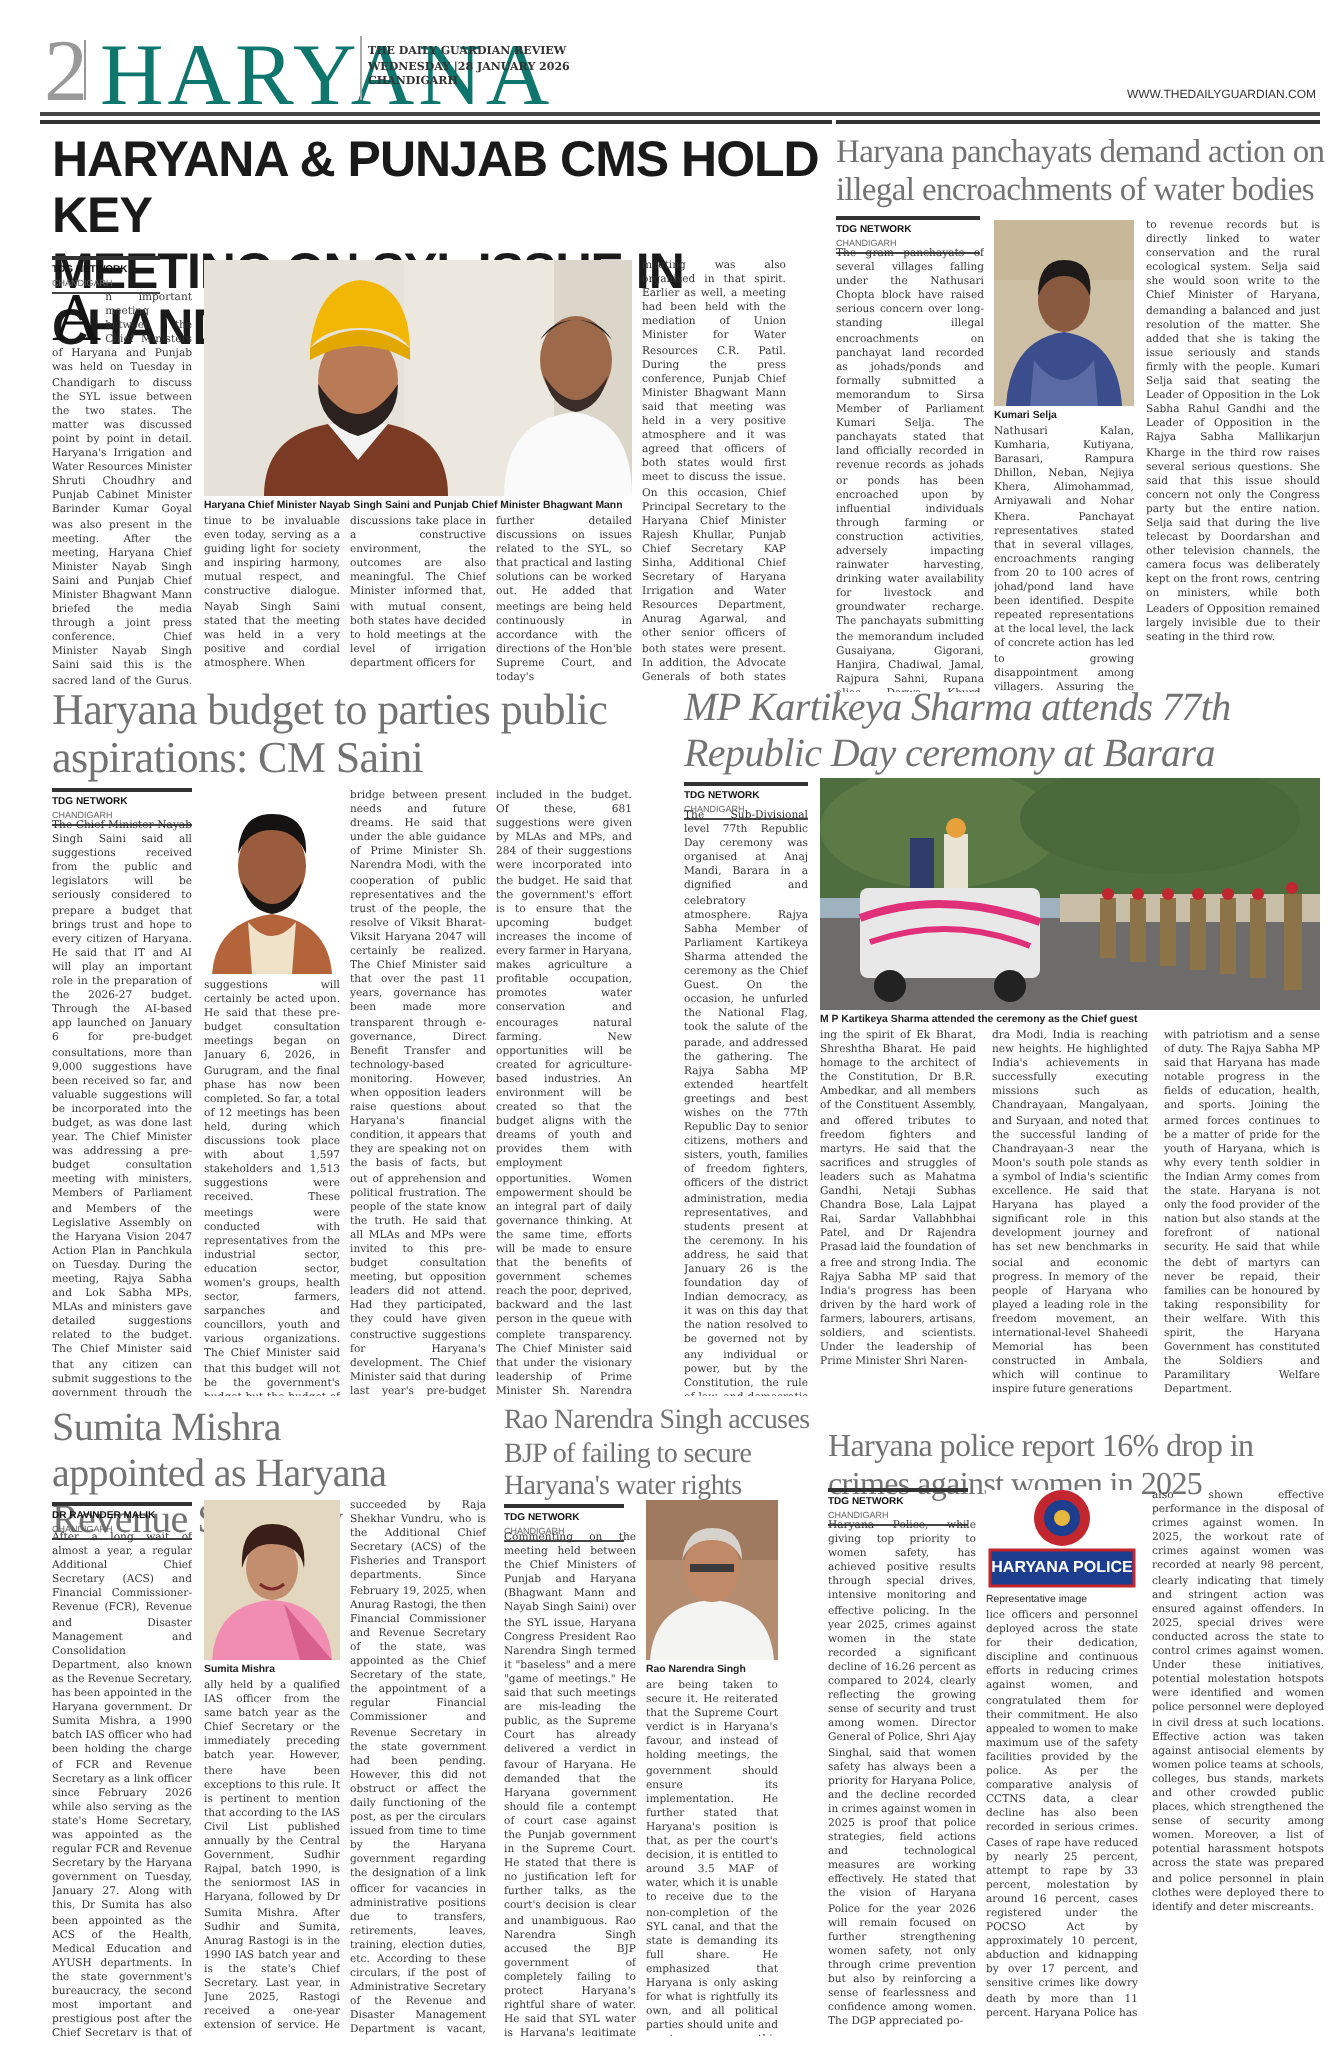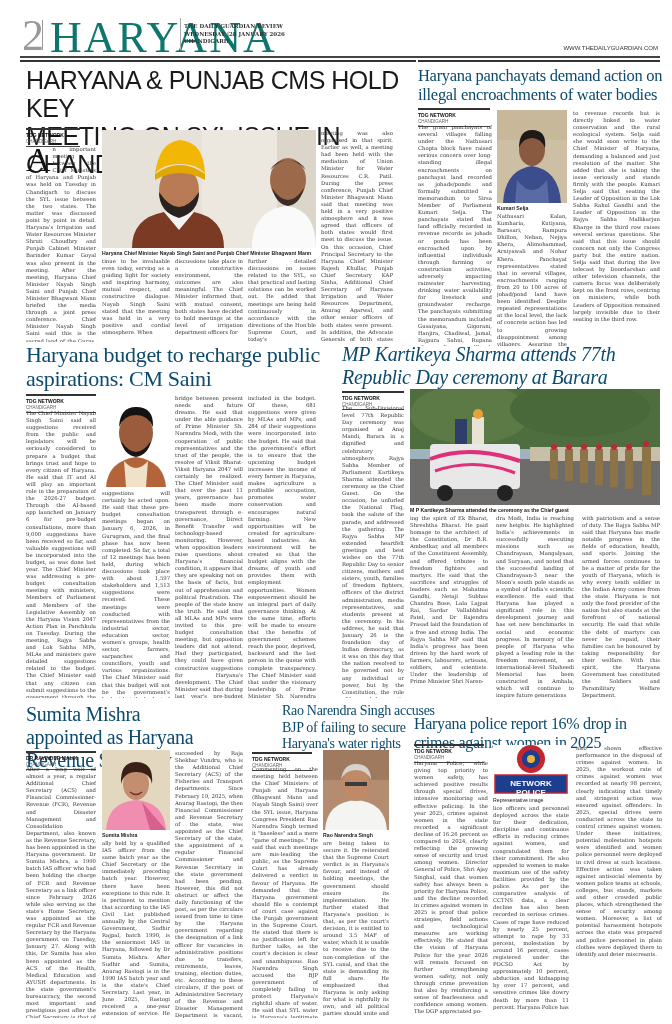"HARYANA & PUNJAB CMS HOLD" .hd-cond { font-weight: normal -> bold }
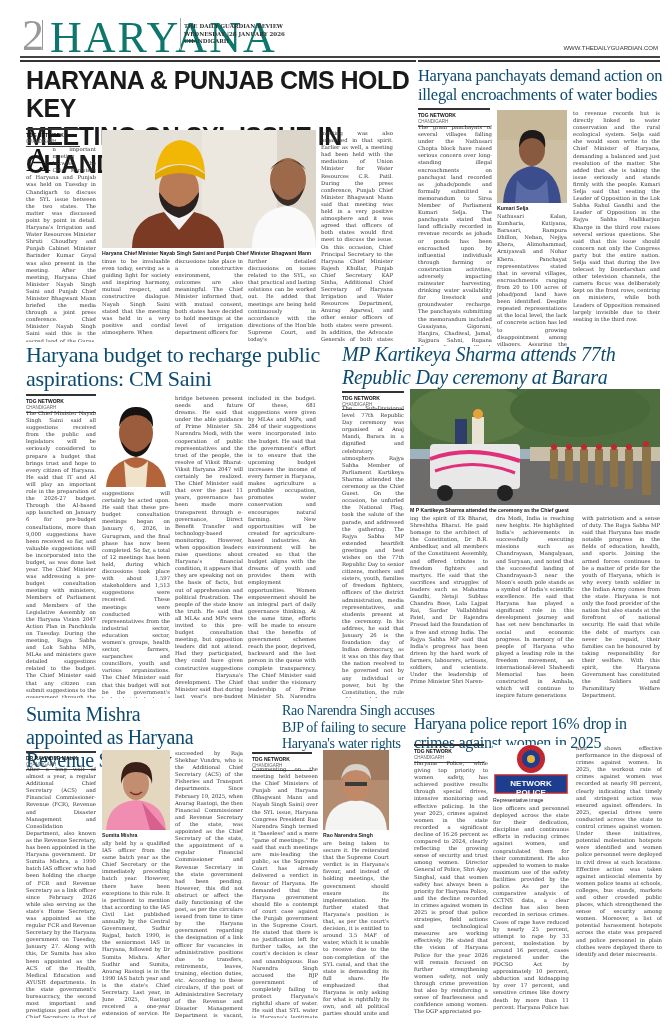"Haryana panchayats demand action on" .hd-serif { color: #0c4a6e -> #737373 }
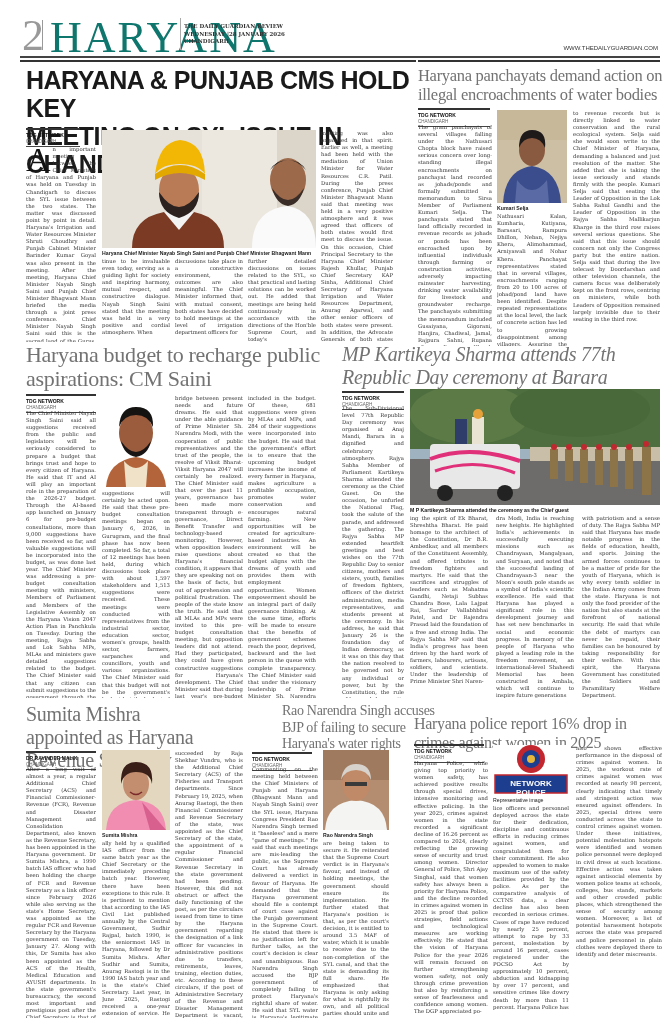"Haryana budget to recharge public" div.abs { text: recharge -> parties }
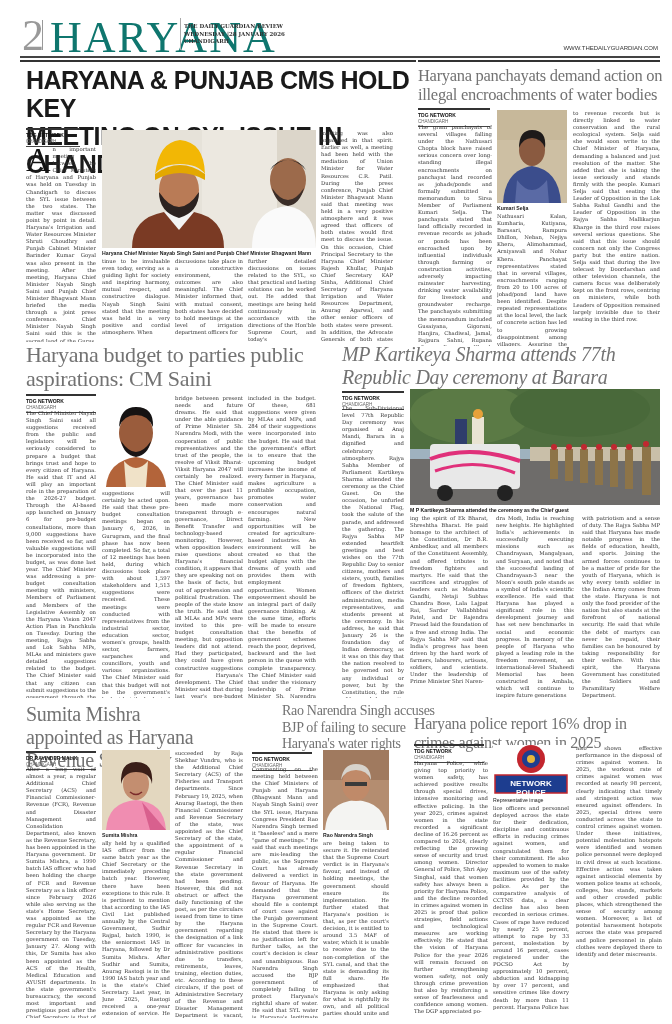"Rao Narendra Singh accuses BJP" div.abs { margin-left: 30px -> none }
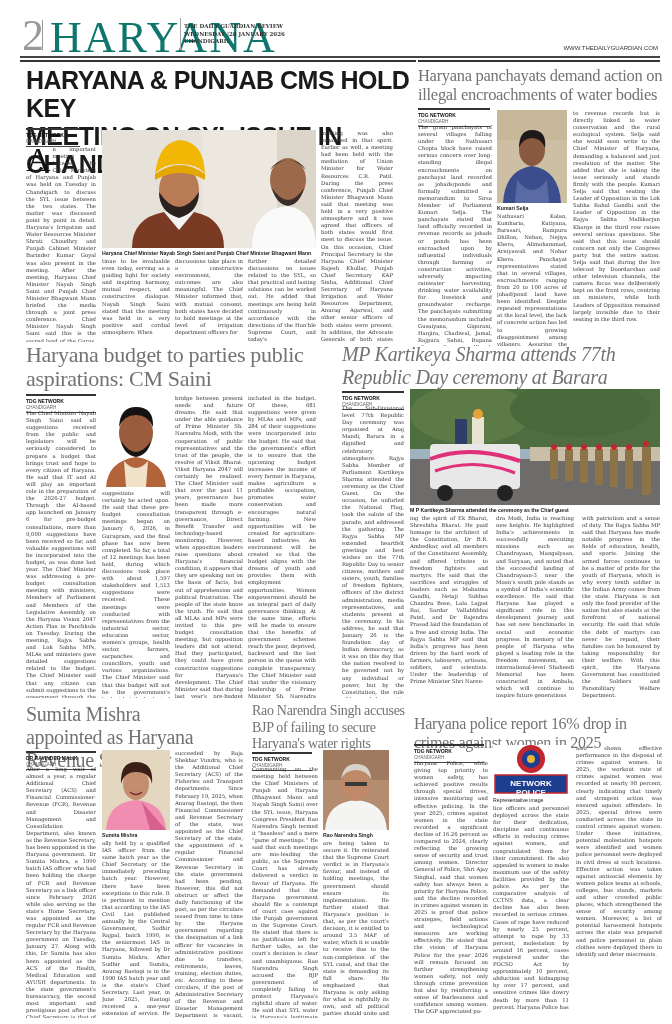"NETWORK POLICE" div.abs { text: NETWORK -> HARYANA }
